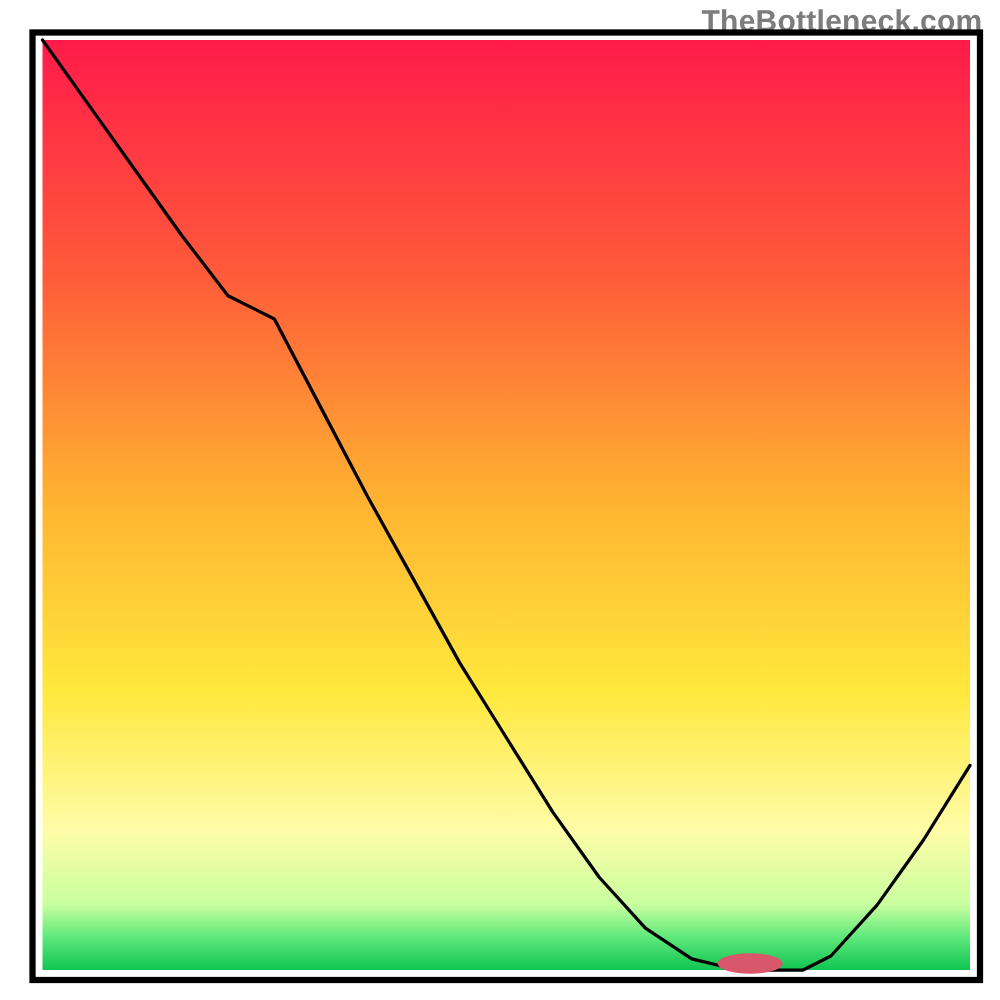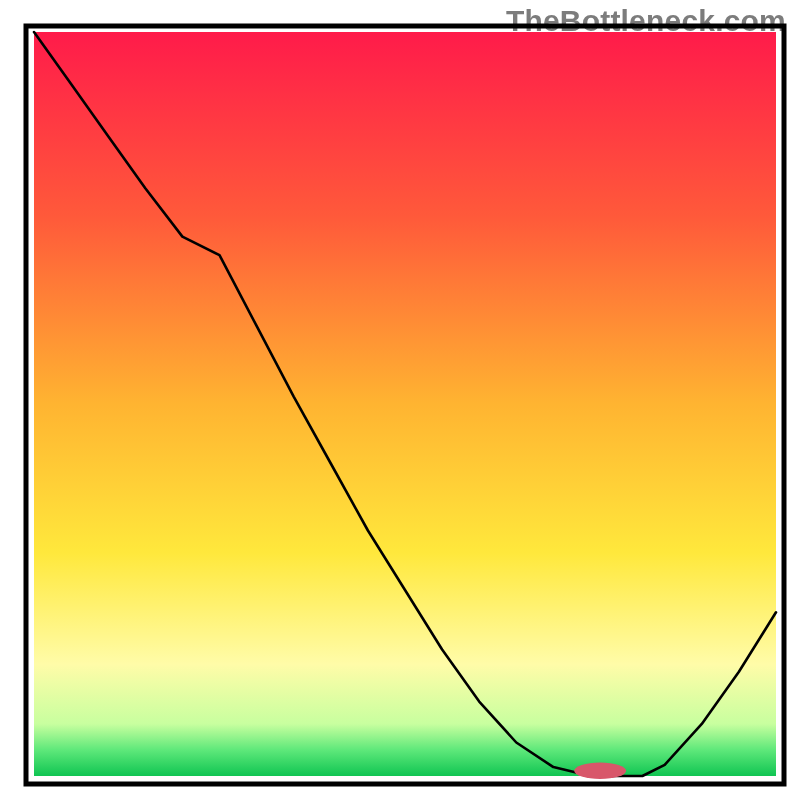"TheBottleneck.com" .watermark { font-size: 30px -> 24px }
